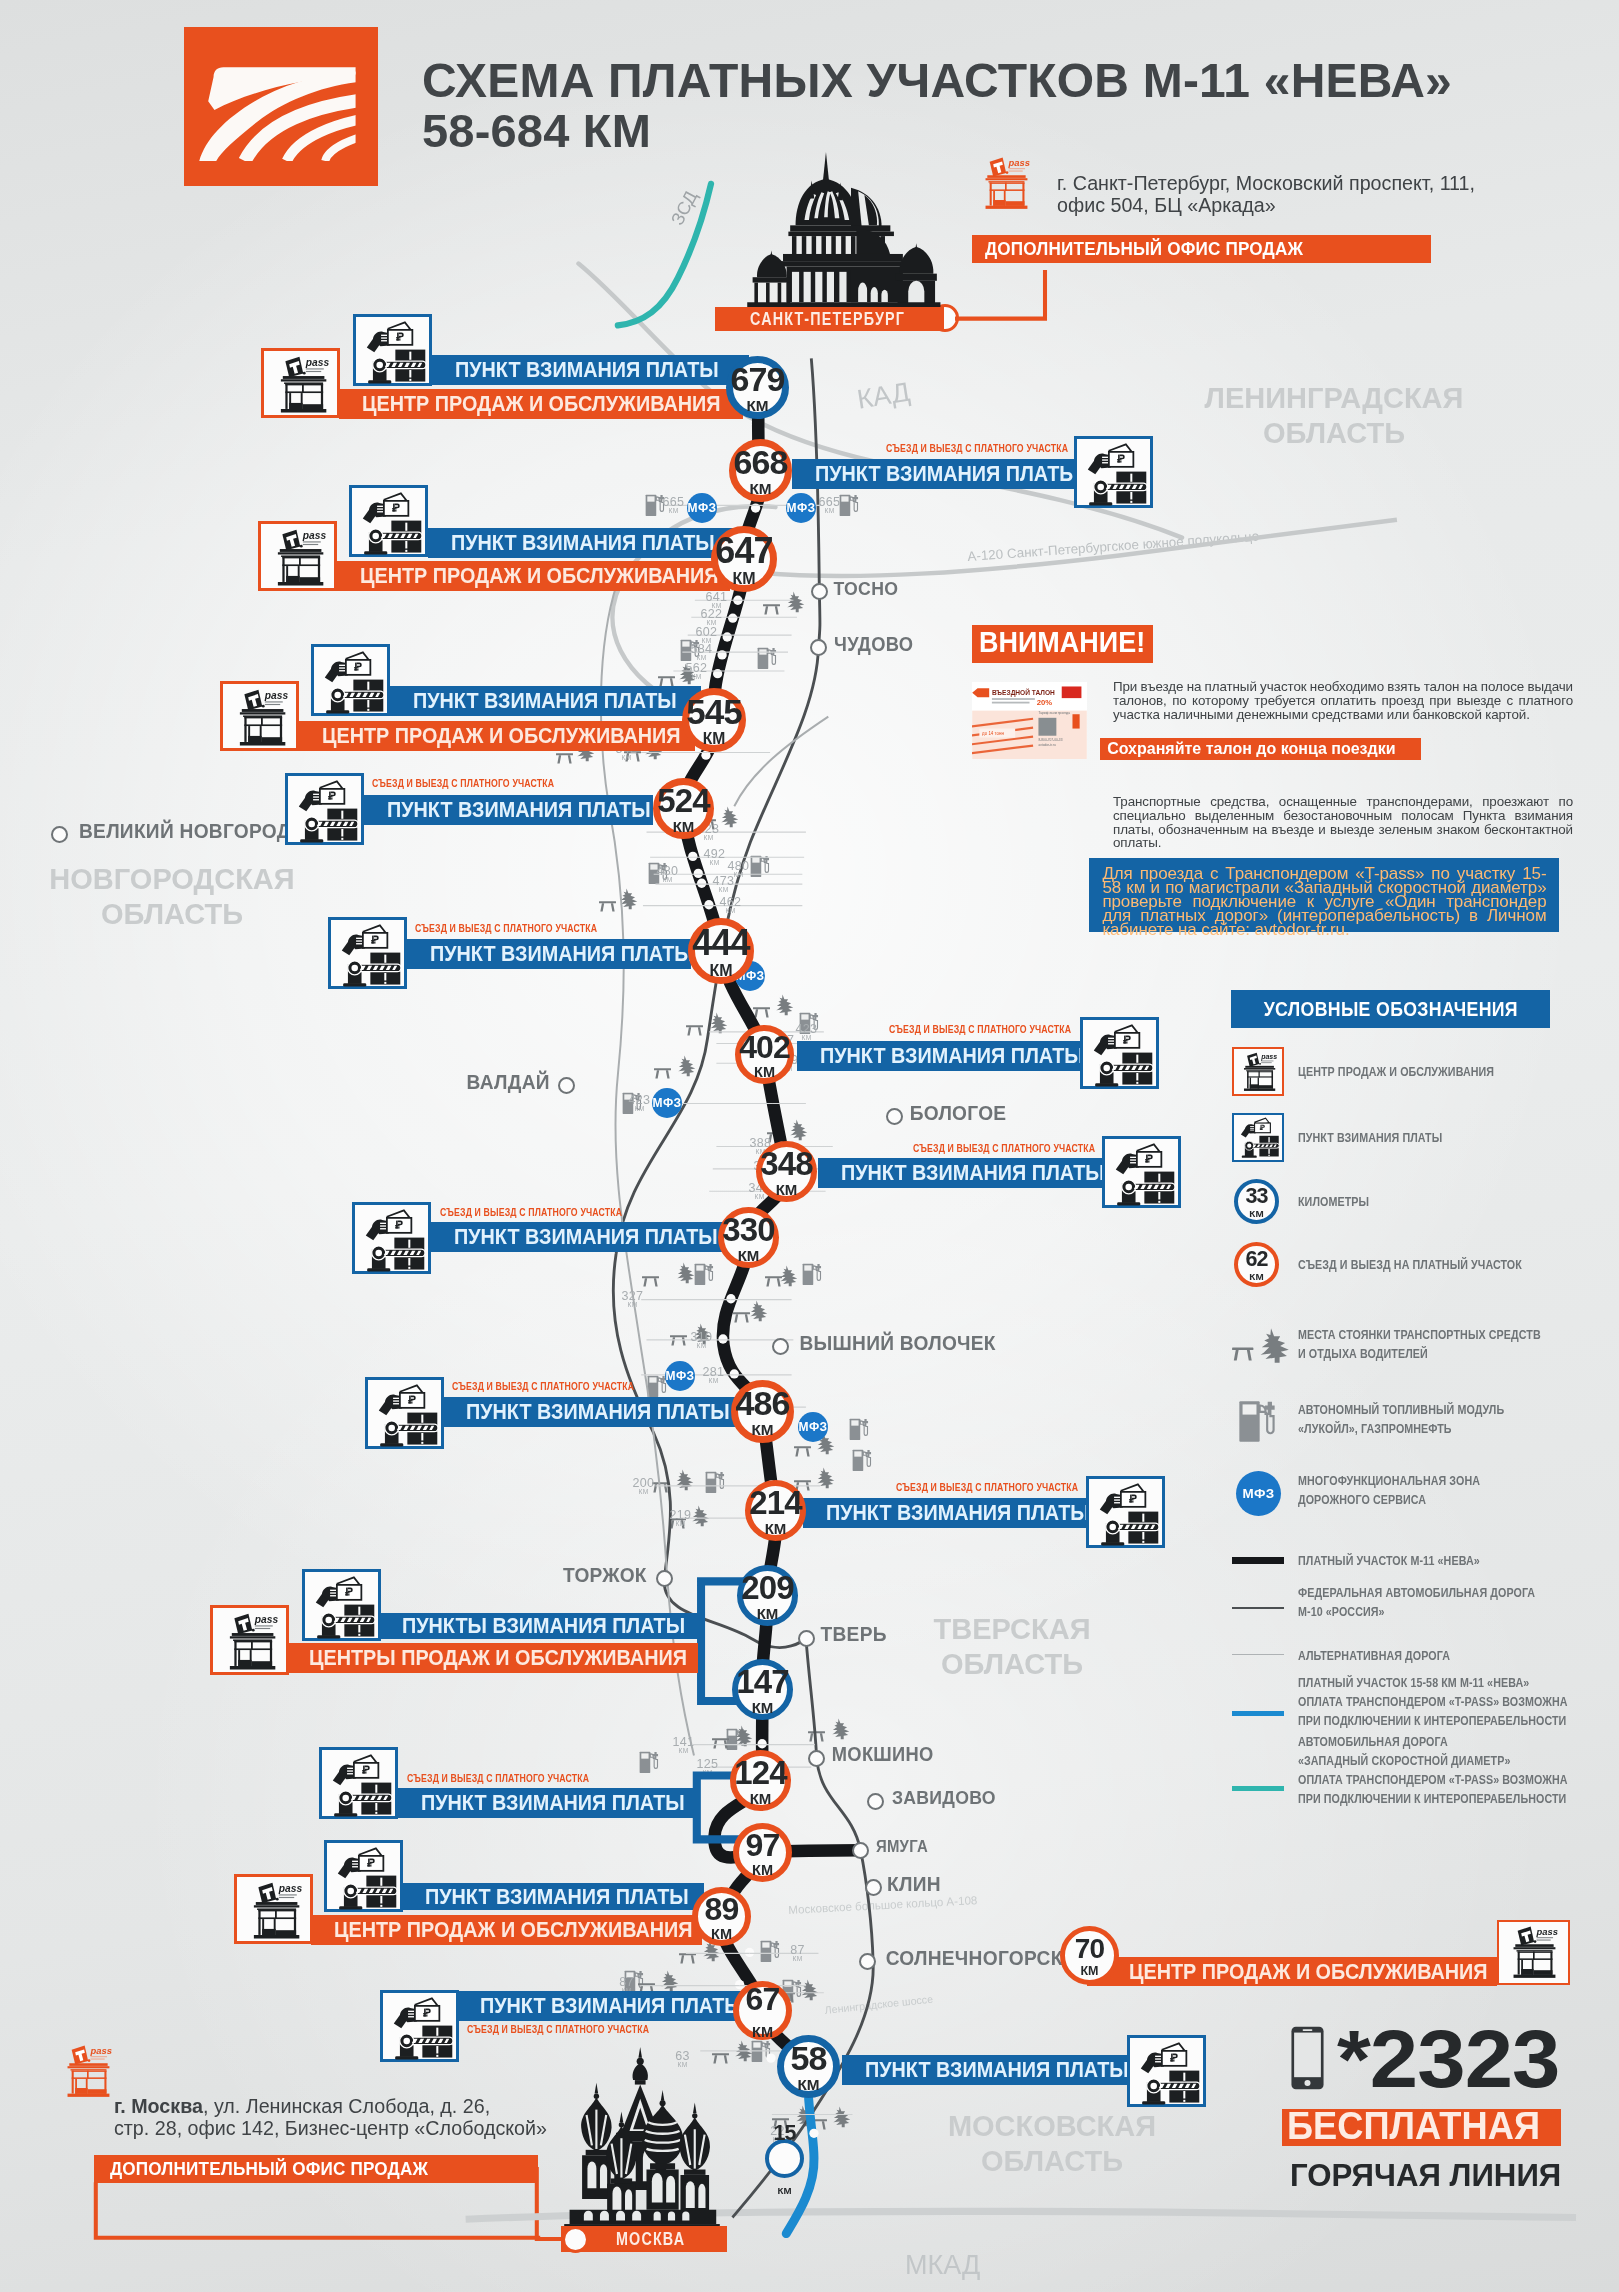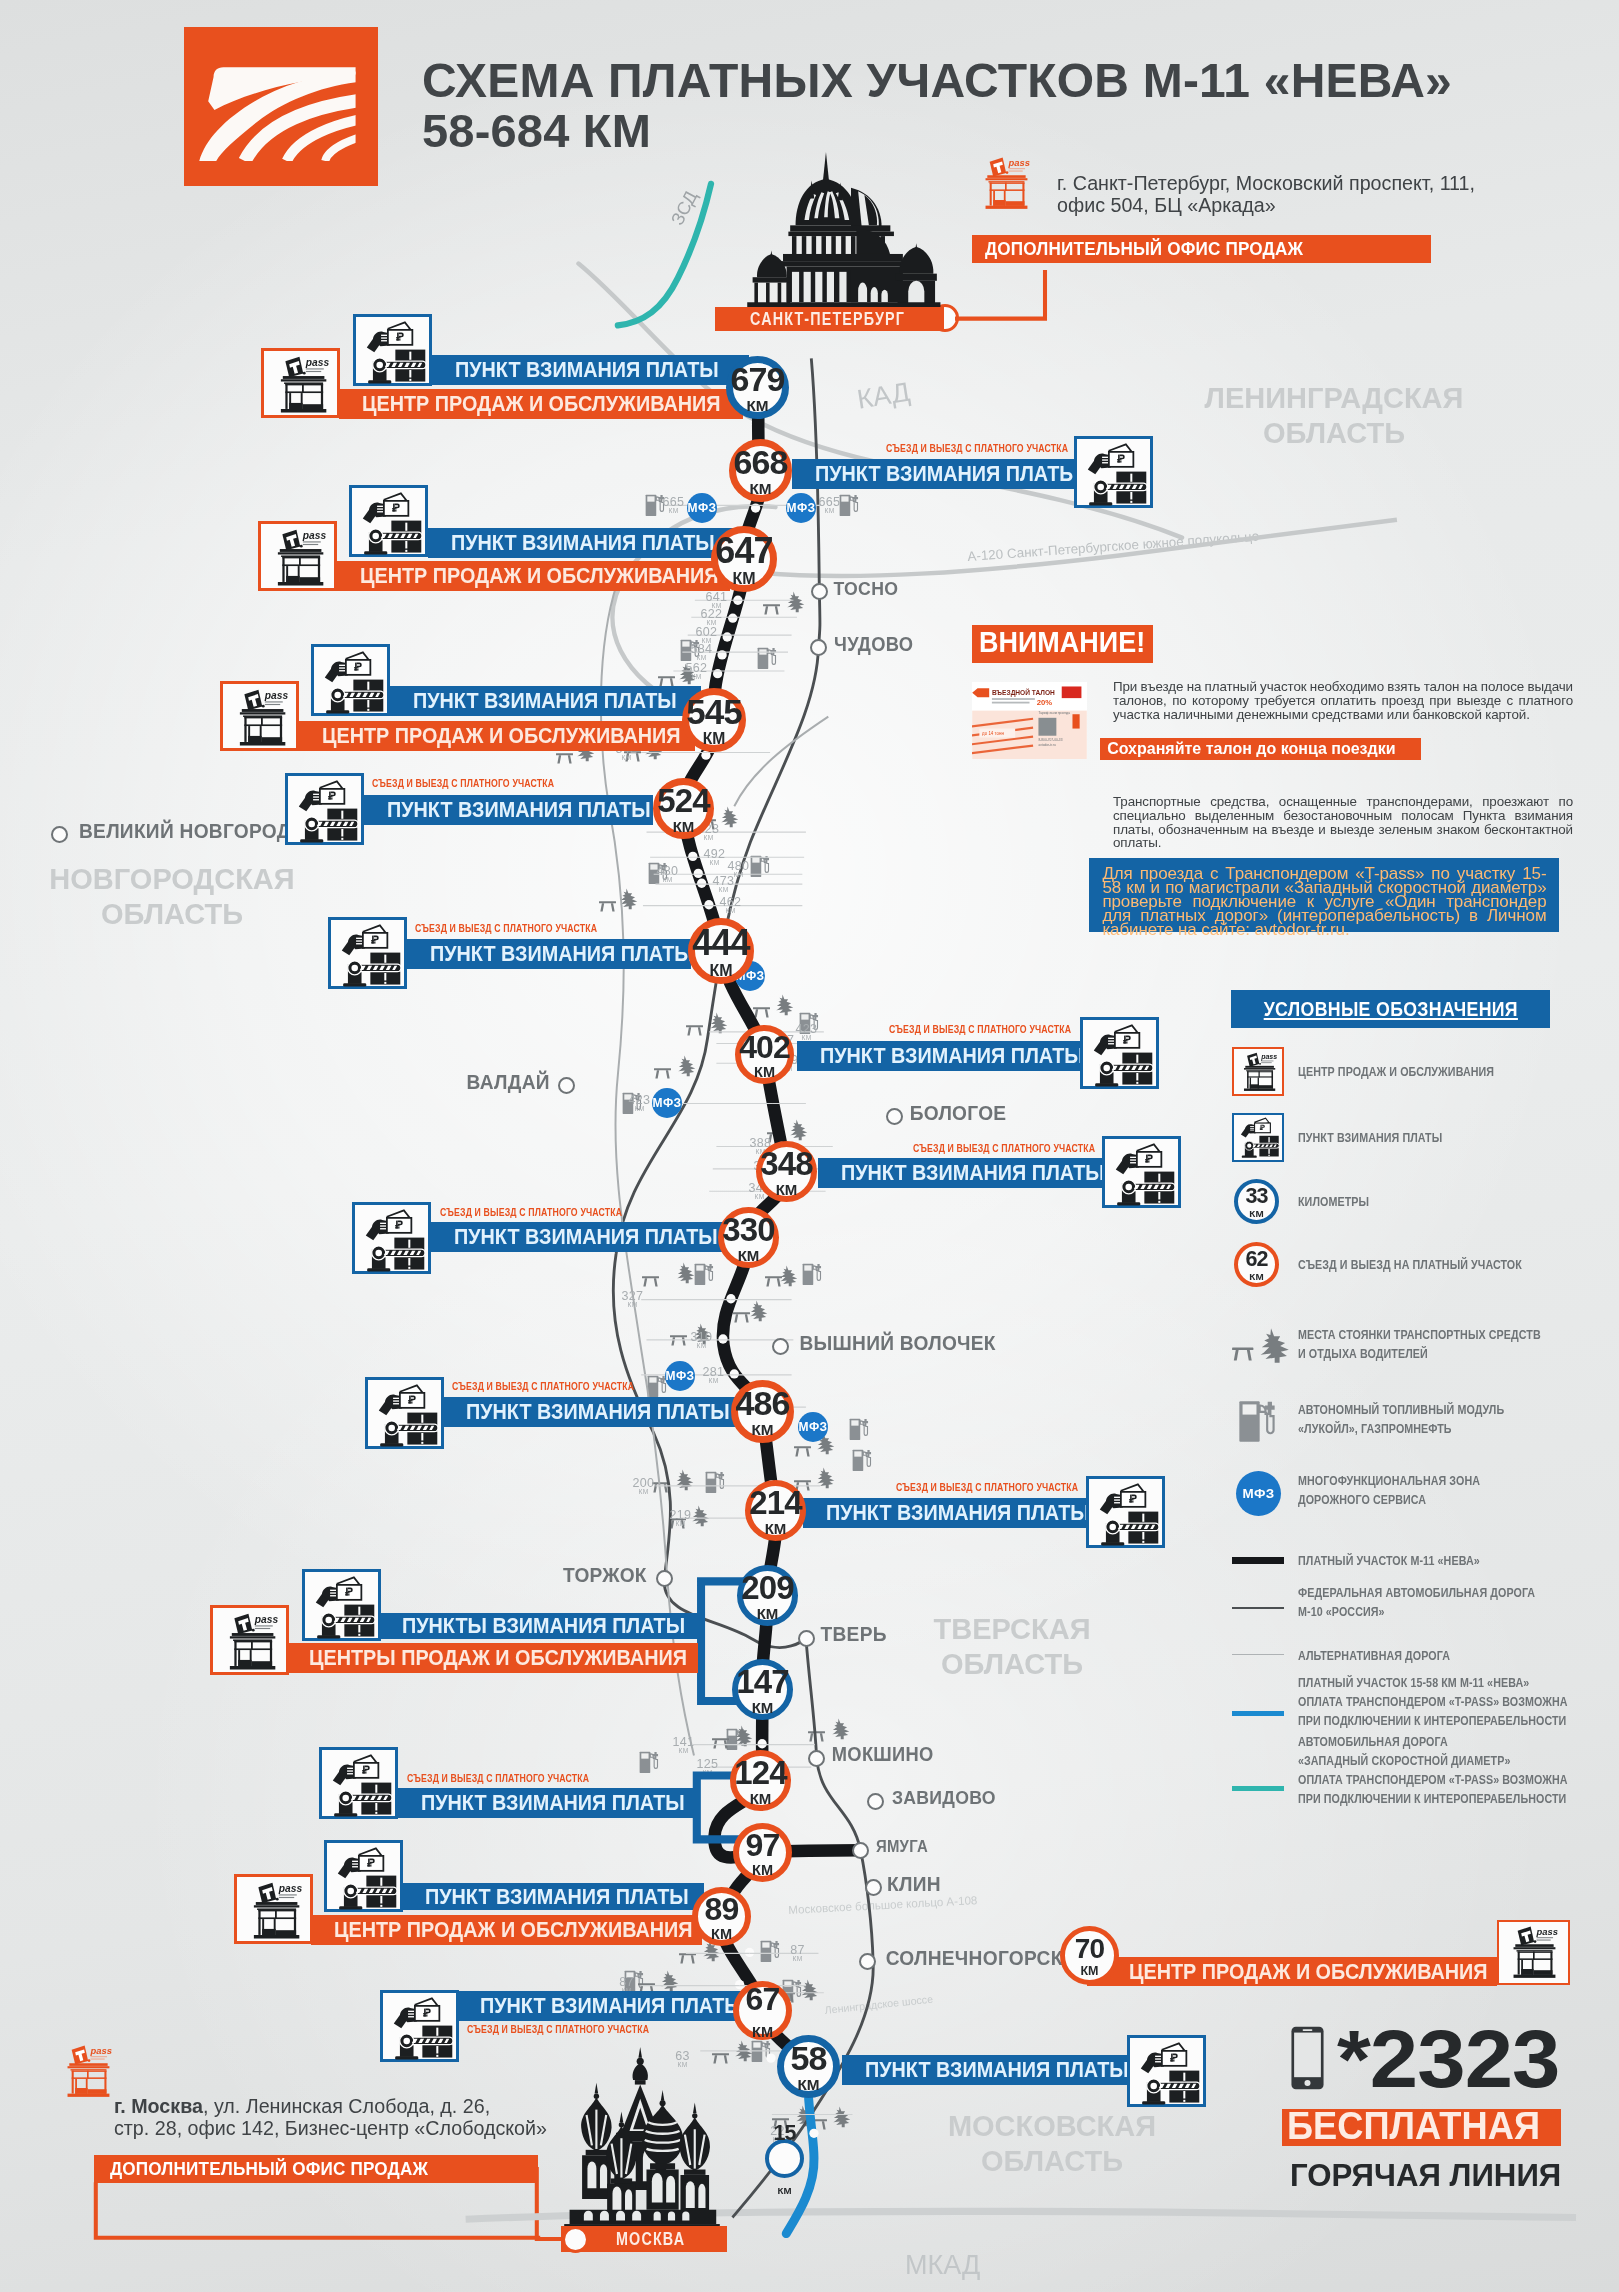"УСЛОВНЫЕ ОБОЗНАЧЕНИЯ" div.a { text-decoration: underline -> none }
